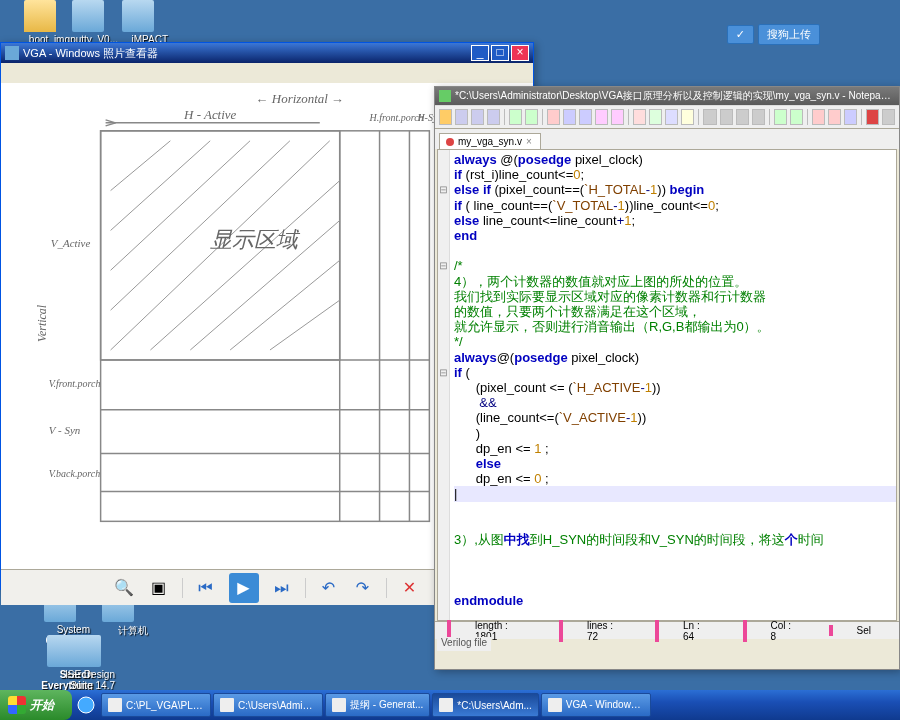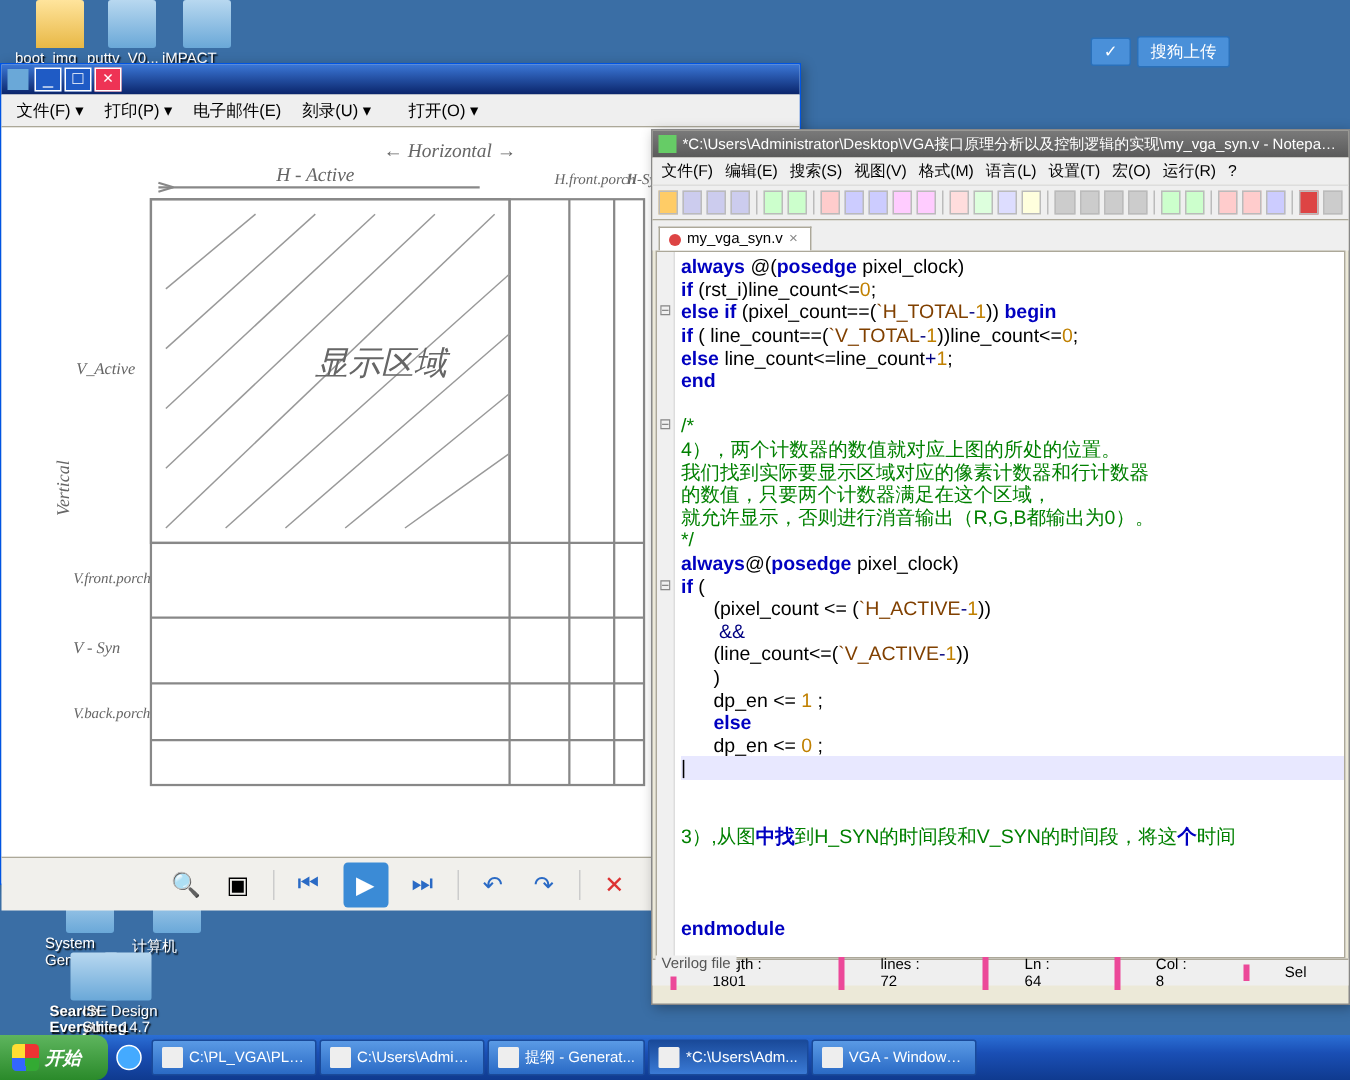"boot_img" .desktop-icon { text-align: left -> right }
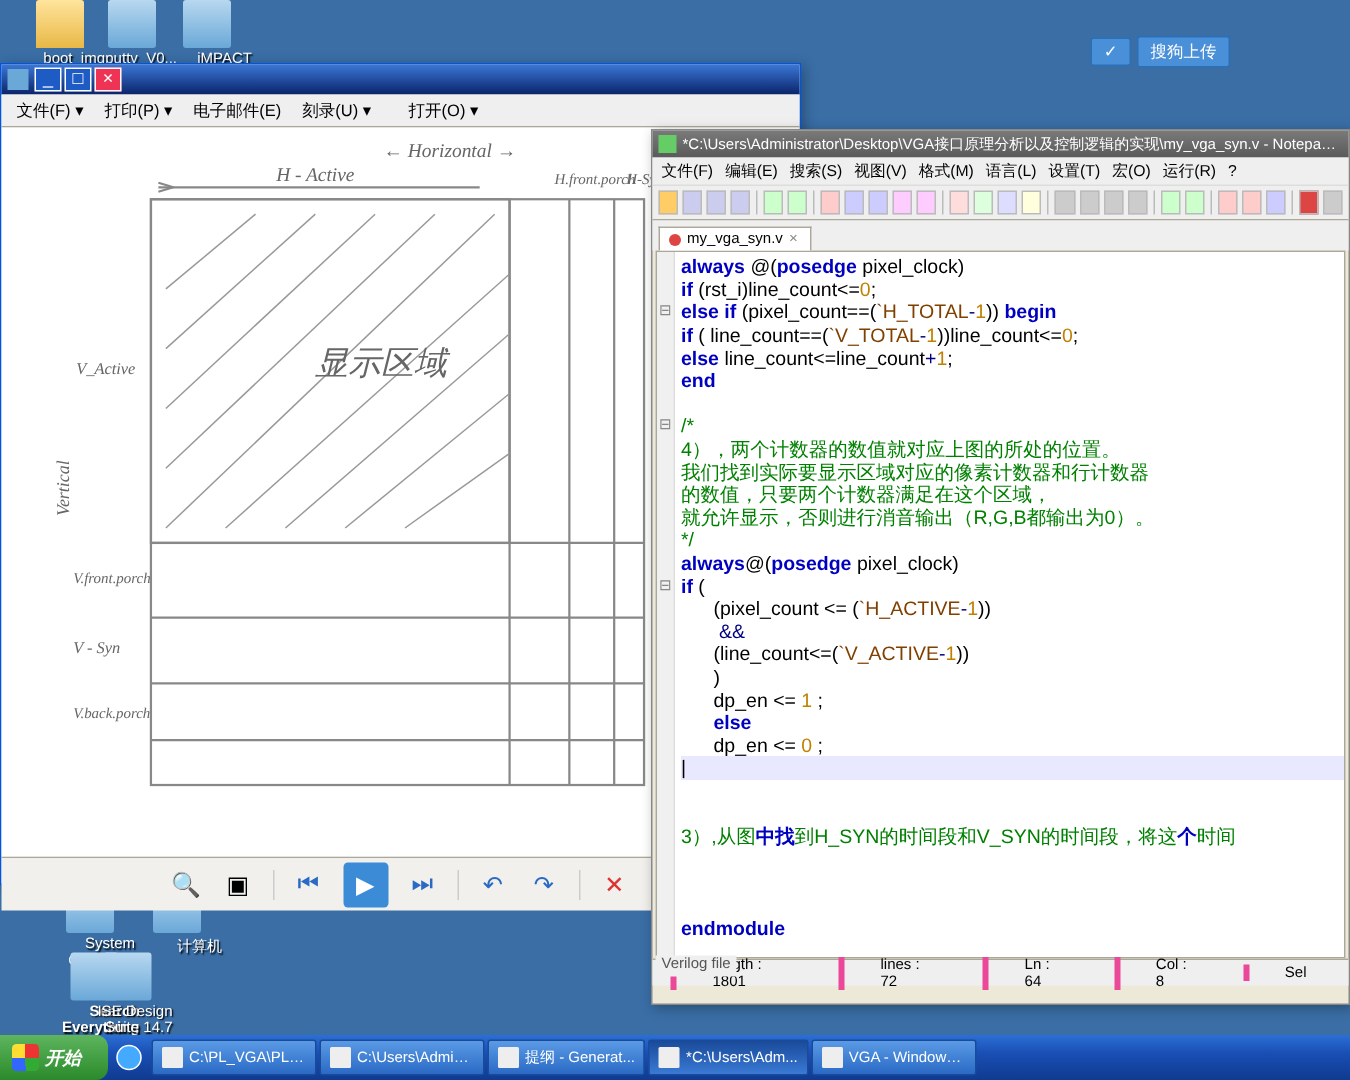"VGA - Windows 照片查看器" div.title { html: none -> <div>VGA - Windows 照片查看器</div> }
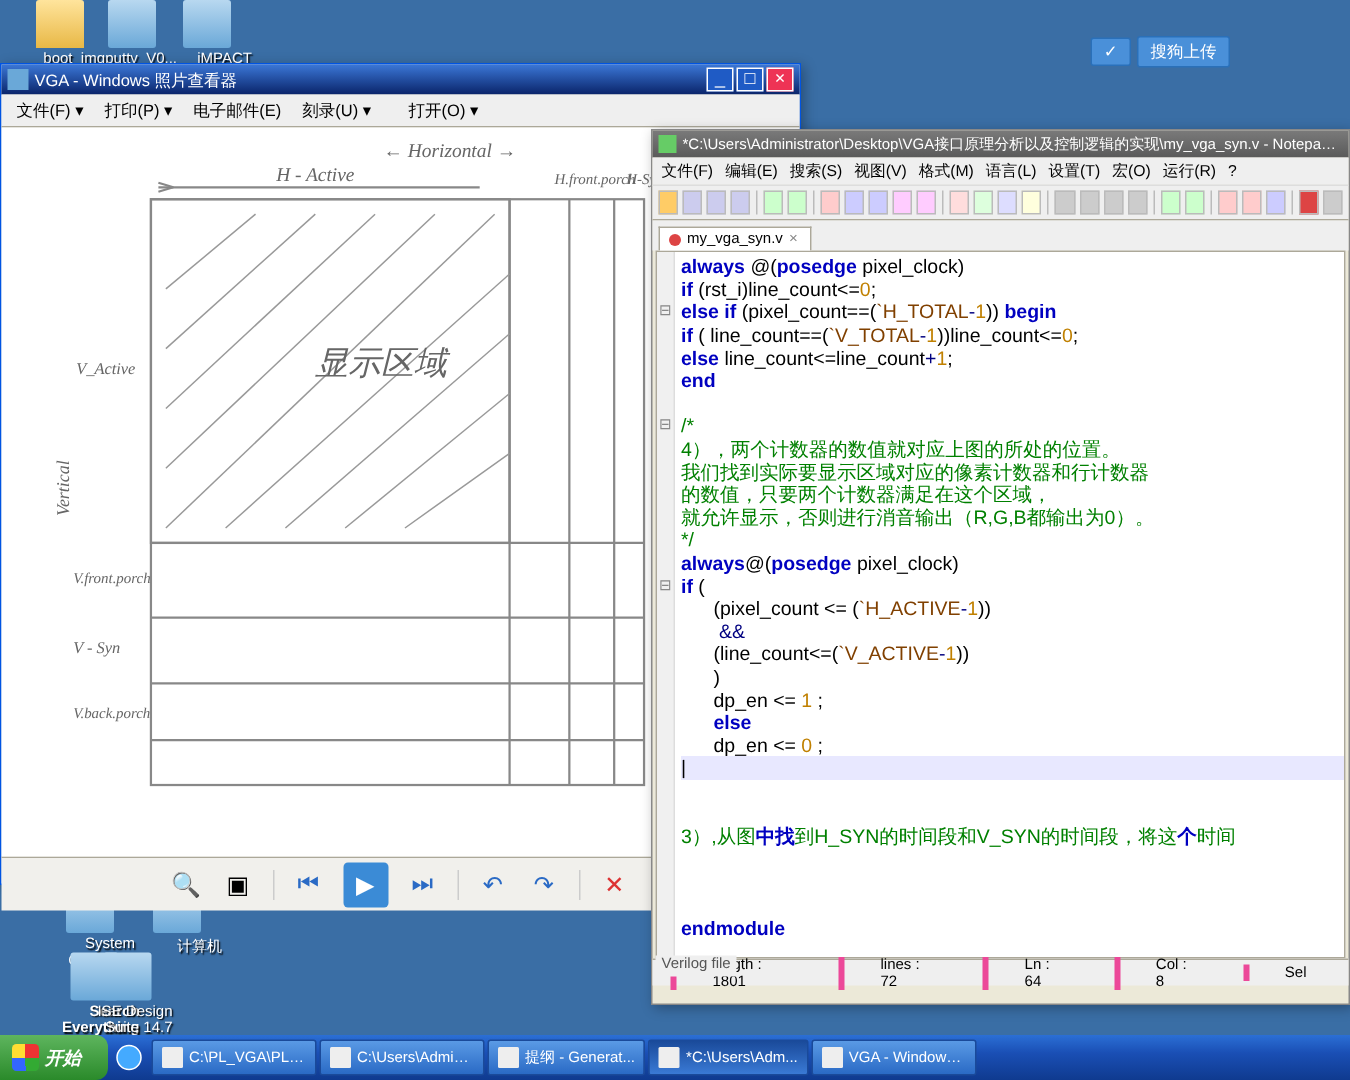"文件(F) ▾" div.menubar { html: <div> <span>文件(F) ▾</span> <span>打印(P) ▾</span> <span>电子邮件(E)</span> <span>刻录(U) ▾</span> <span></span> <span>打开(O) ▾</span> </div> -> none }
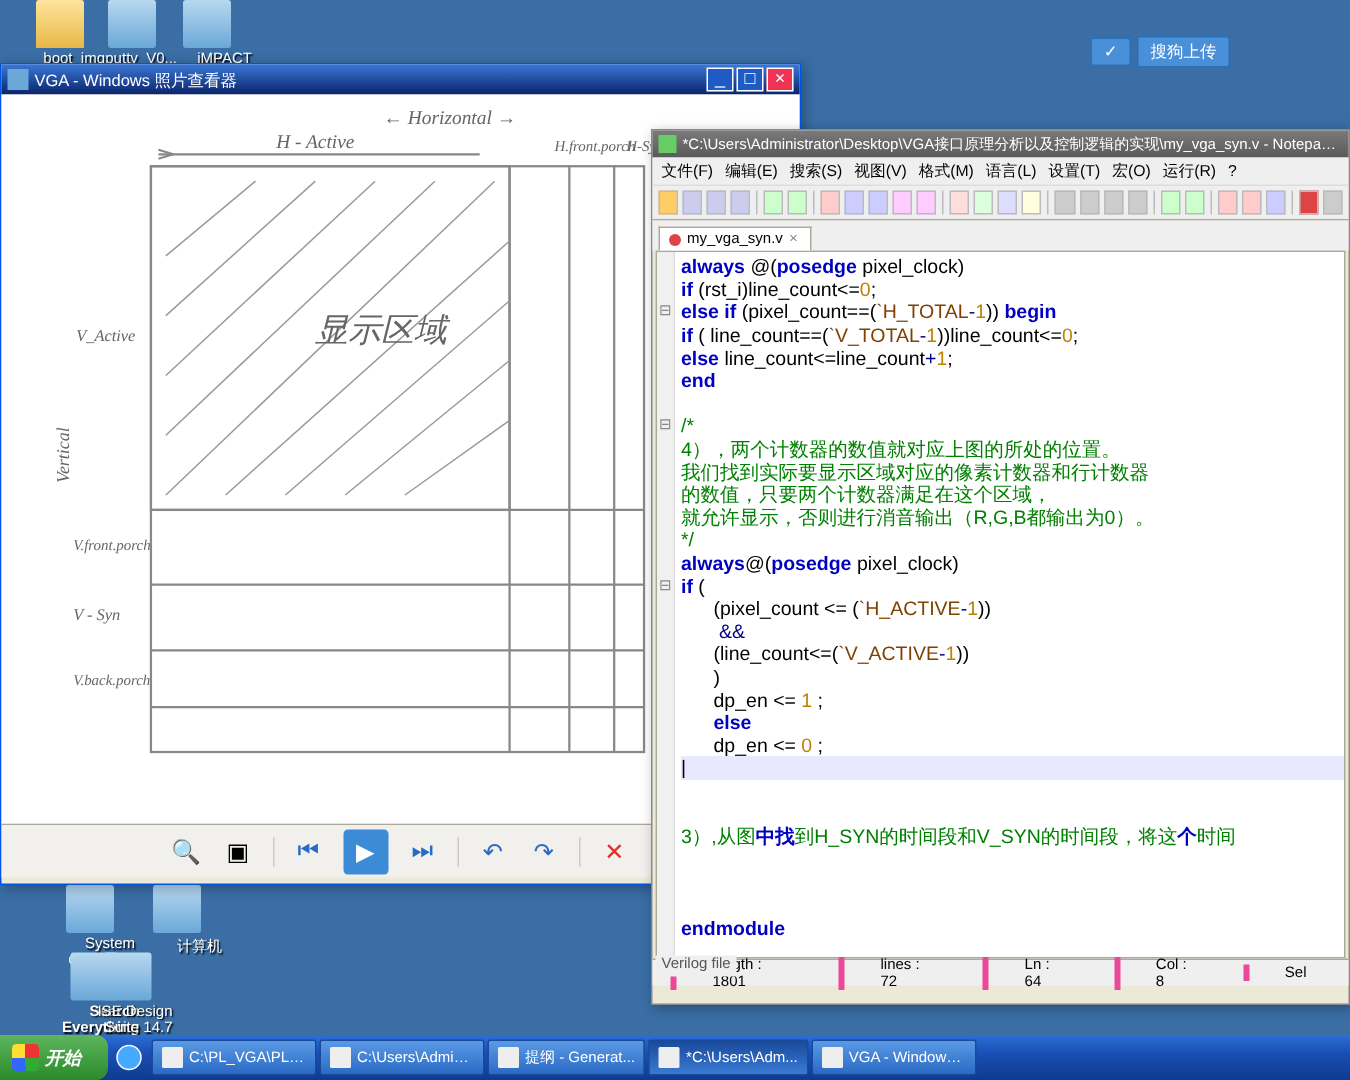"← Horizontal →" .photoviewer .img-area { margin-top: none -> 20px }
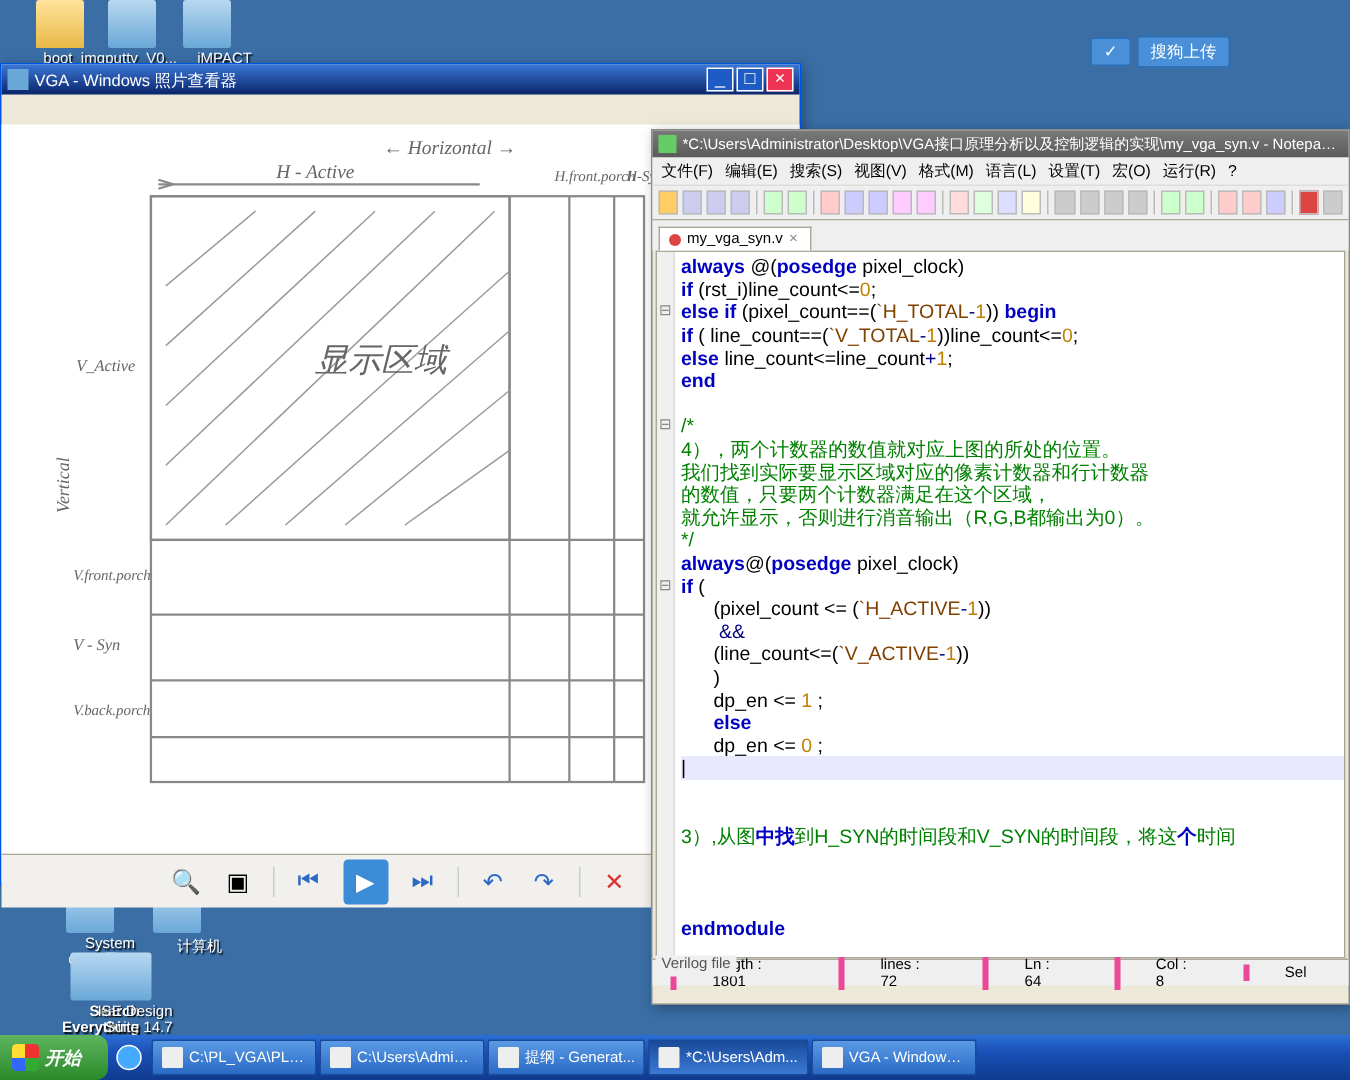"文件(F)" div.menubar { html: <div> <span>文件(F)</span> <span>编辑(E)</span> <span>搜索(S)</span> <span>视图(V)</span> <span>格式(M)</span> <span>语言(L)</span> <span>设置(T)</span> <span>宏(O)</span> <span>运行(R)</span> <span>?</span> </div> -> none }
